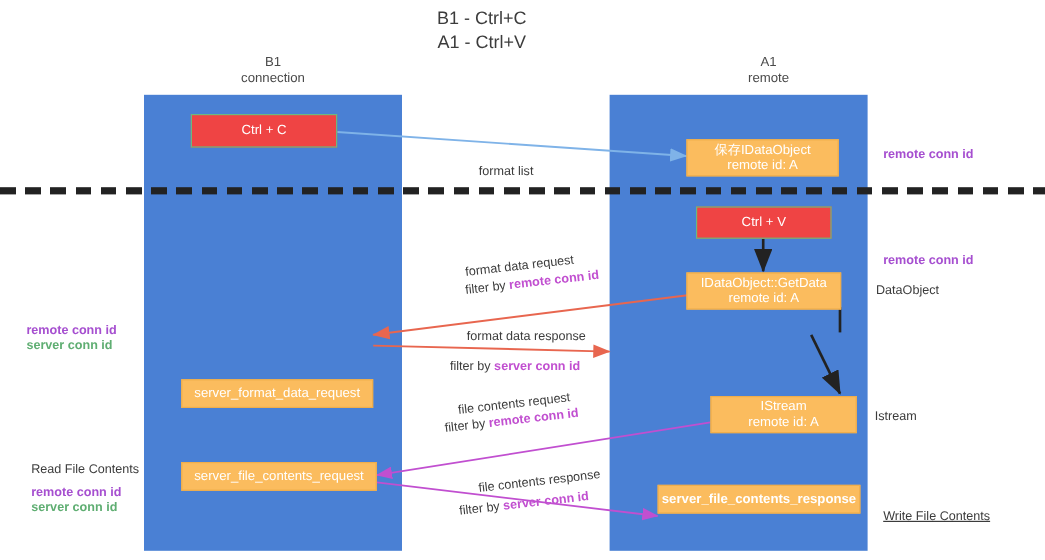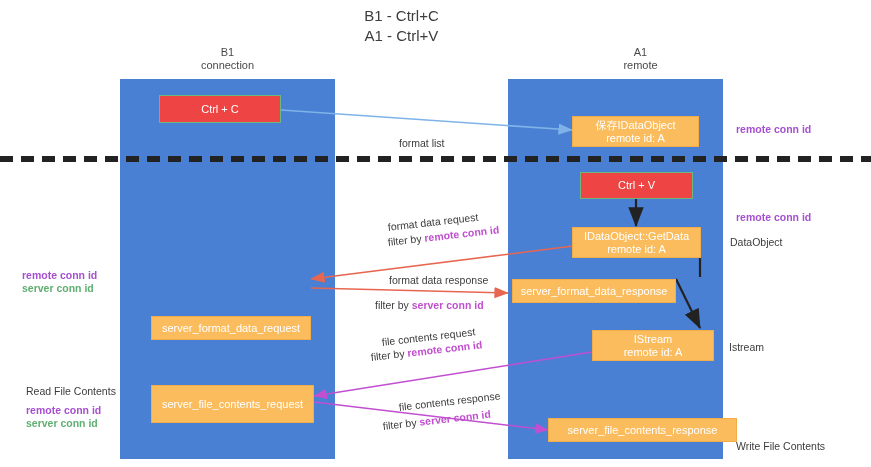"server_format_data_response" div.node { html: <div>server_format_data_response</div> -> none }
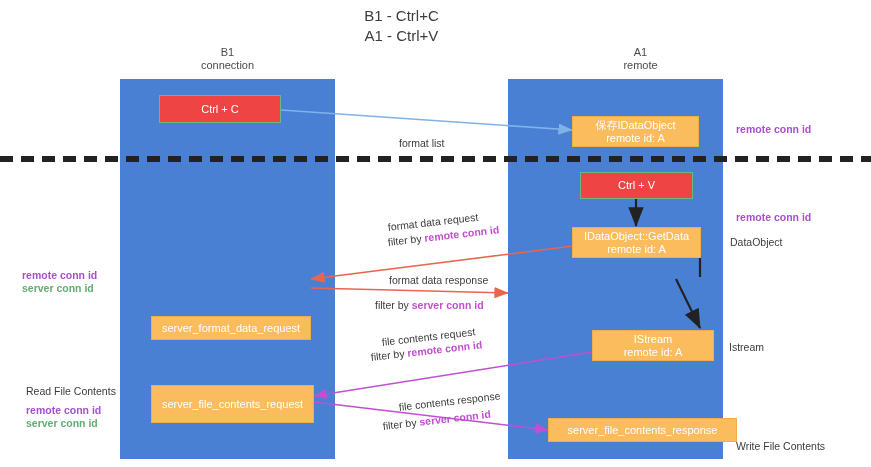"server_file_contents_request" div.node { height: 38px -> 24px }
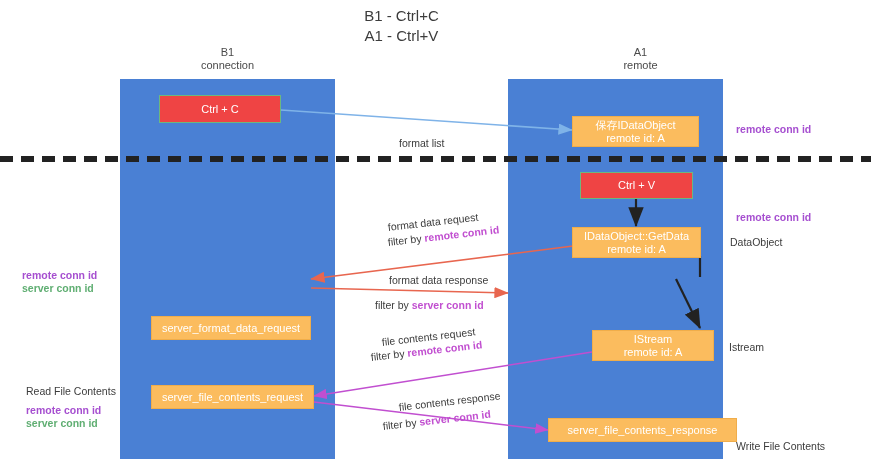"server_file_contents_response" div.node { font-weight: none -> bold; top: 418px -> 404px; width: 189px -> 169px }
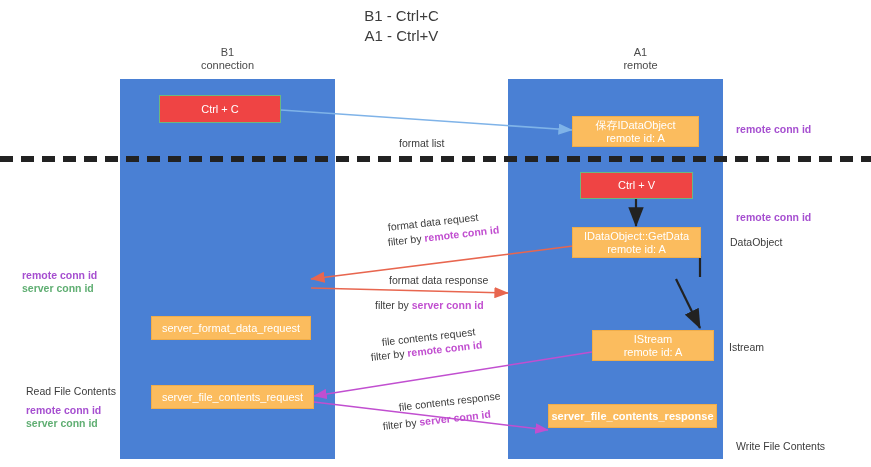"Write File Contents" div.side-label { text-decoration: none -> underline; top: 440px -> 424px }
